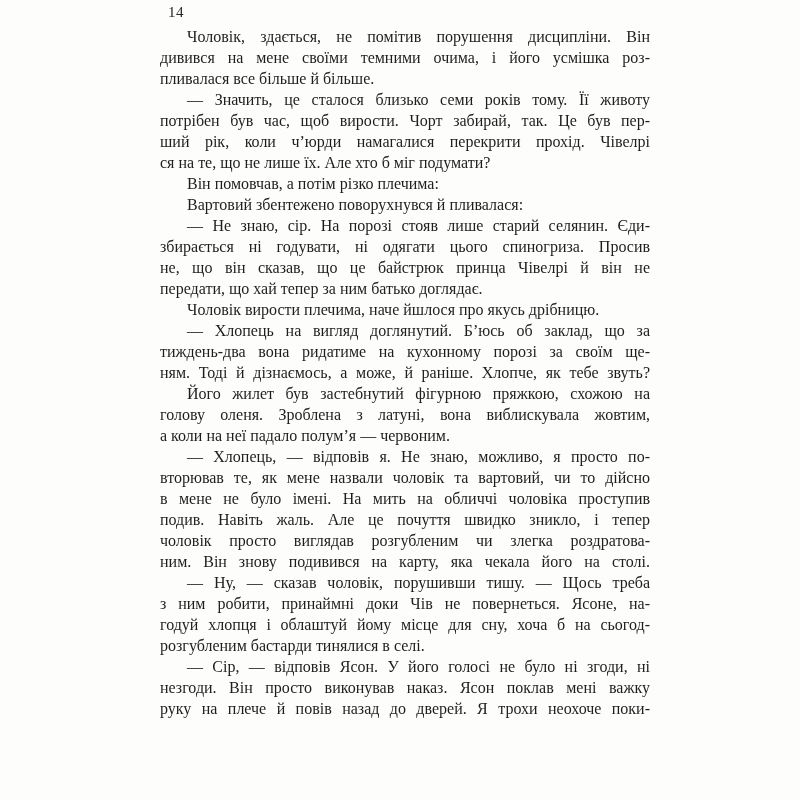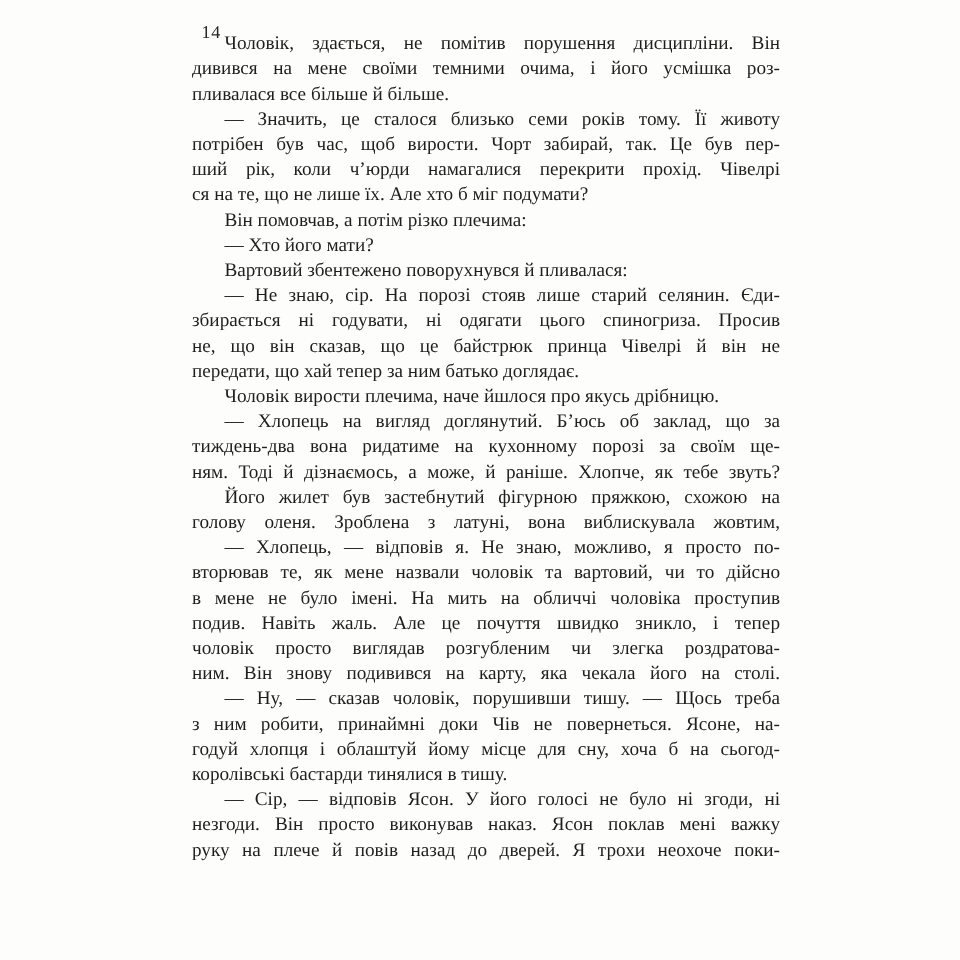"14" .page-number { top: 20px -> 4px }
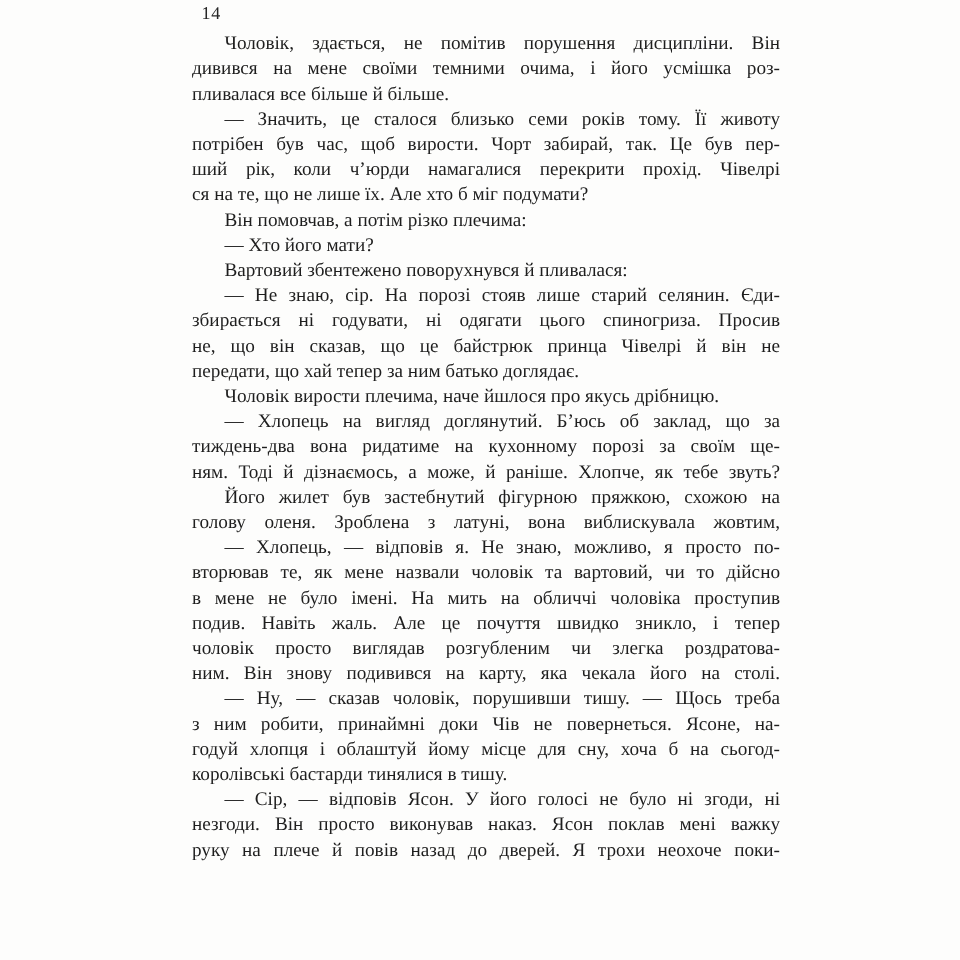"— Хто його мати?" div.para { html: <div> <div>— Хто його мати?</div> </div> -> none }
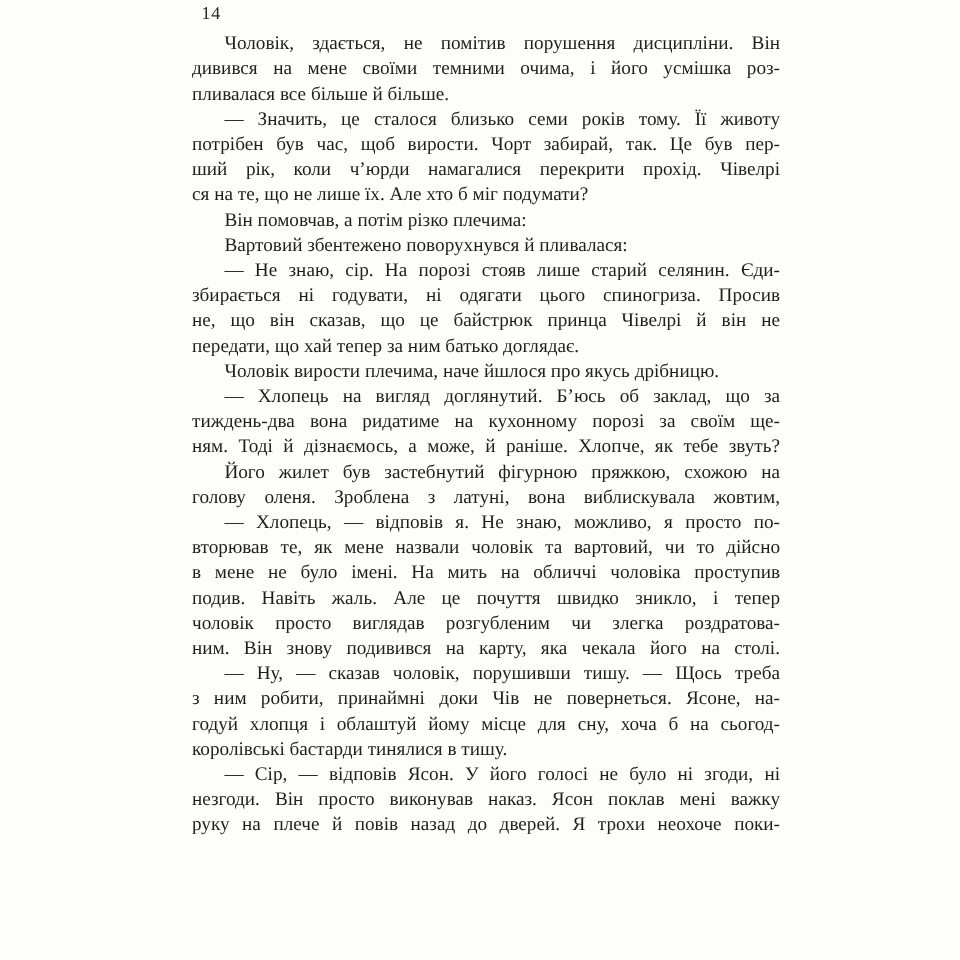"а коли на неї падало" div.line { html: none -> <div>а коли на неї падало полум’я — червоним.</div> }
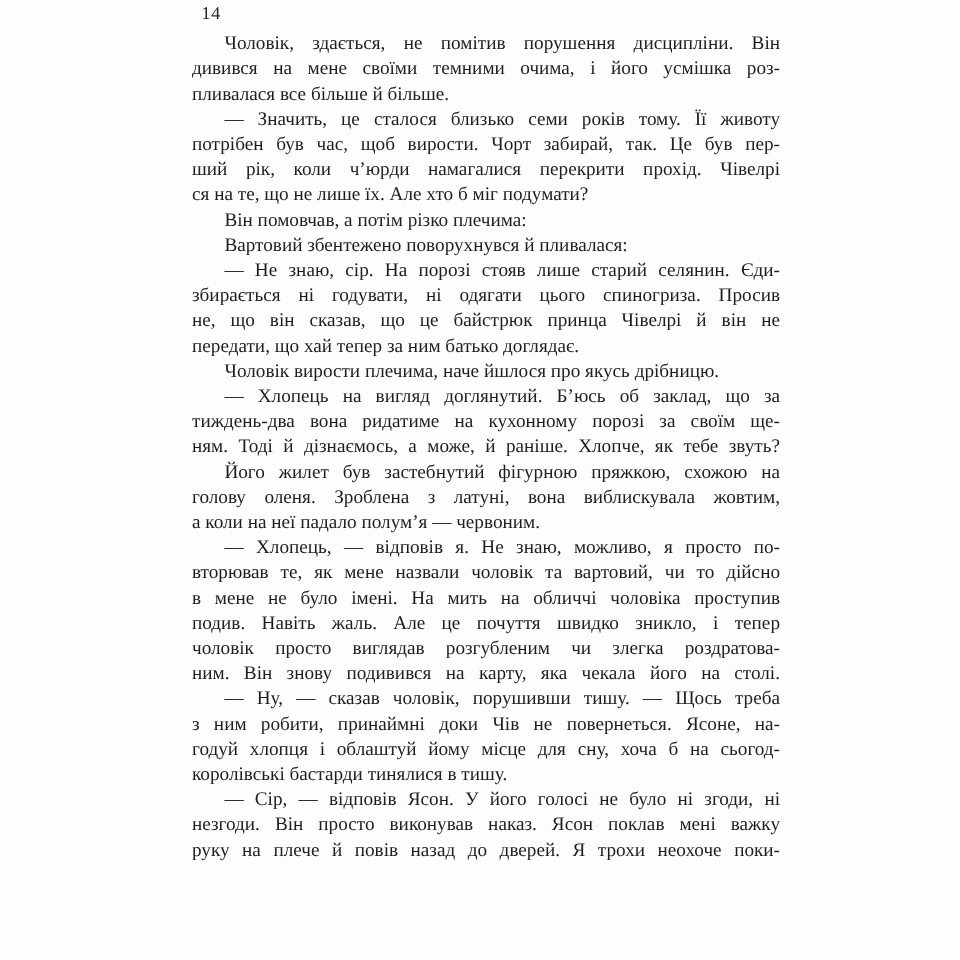"королівські бастарди тинялися в тишу." div.line { text: королівські бастарди тинялися в тишу -> розгубленим бастарди тинялися в селі }
